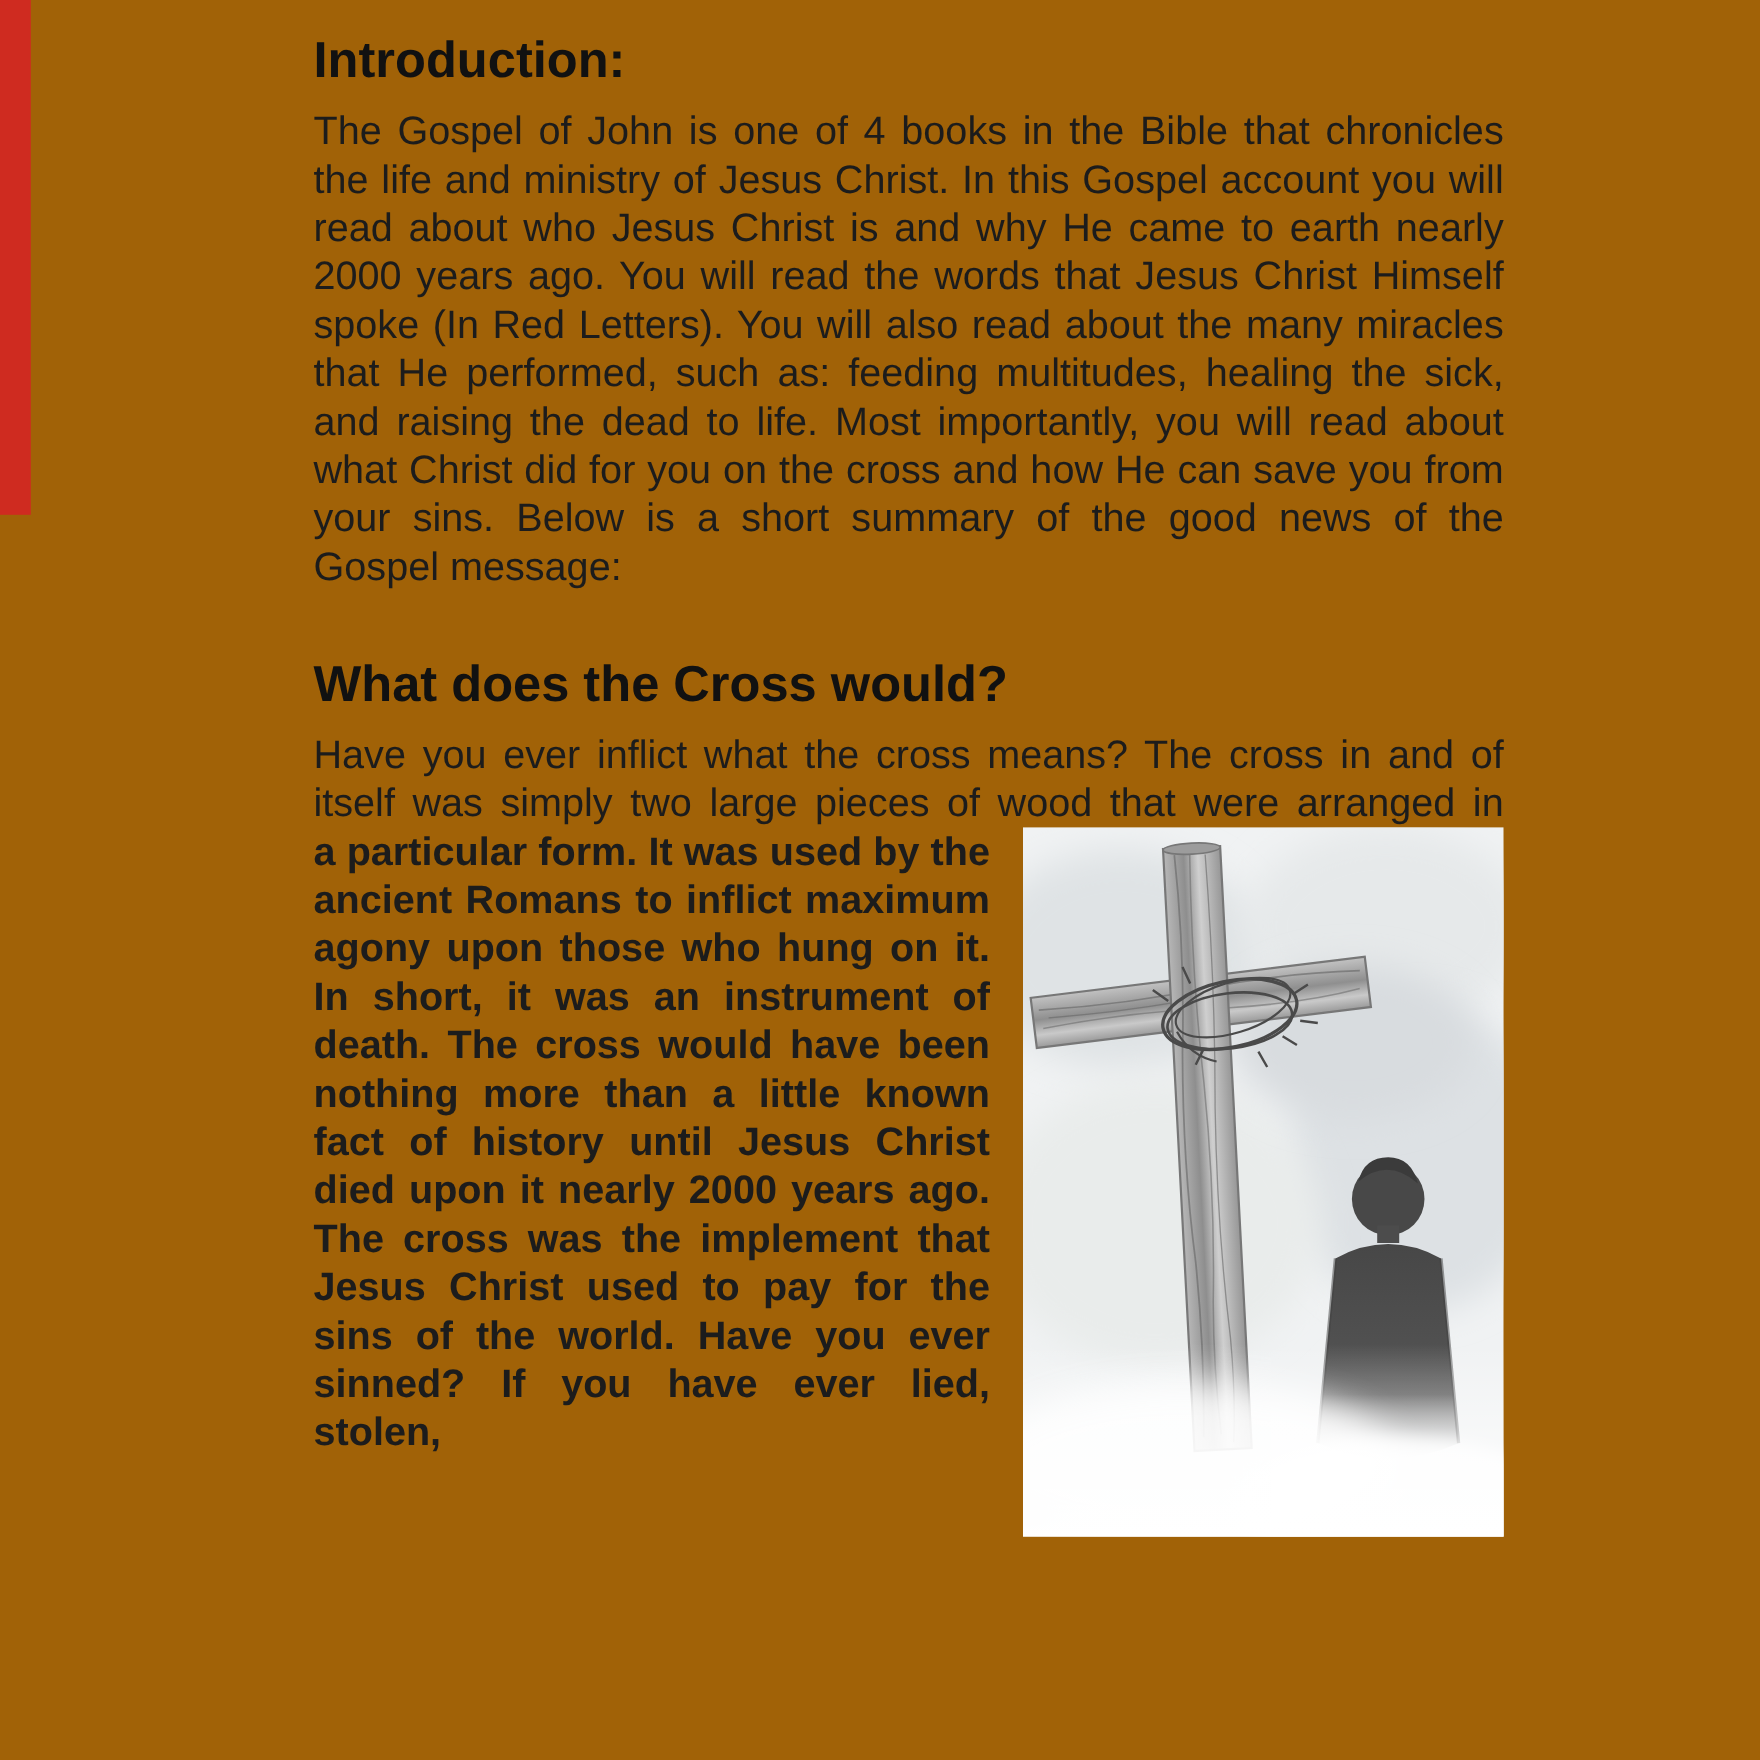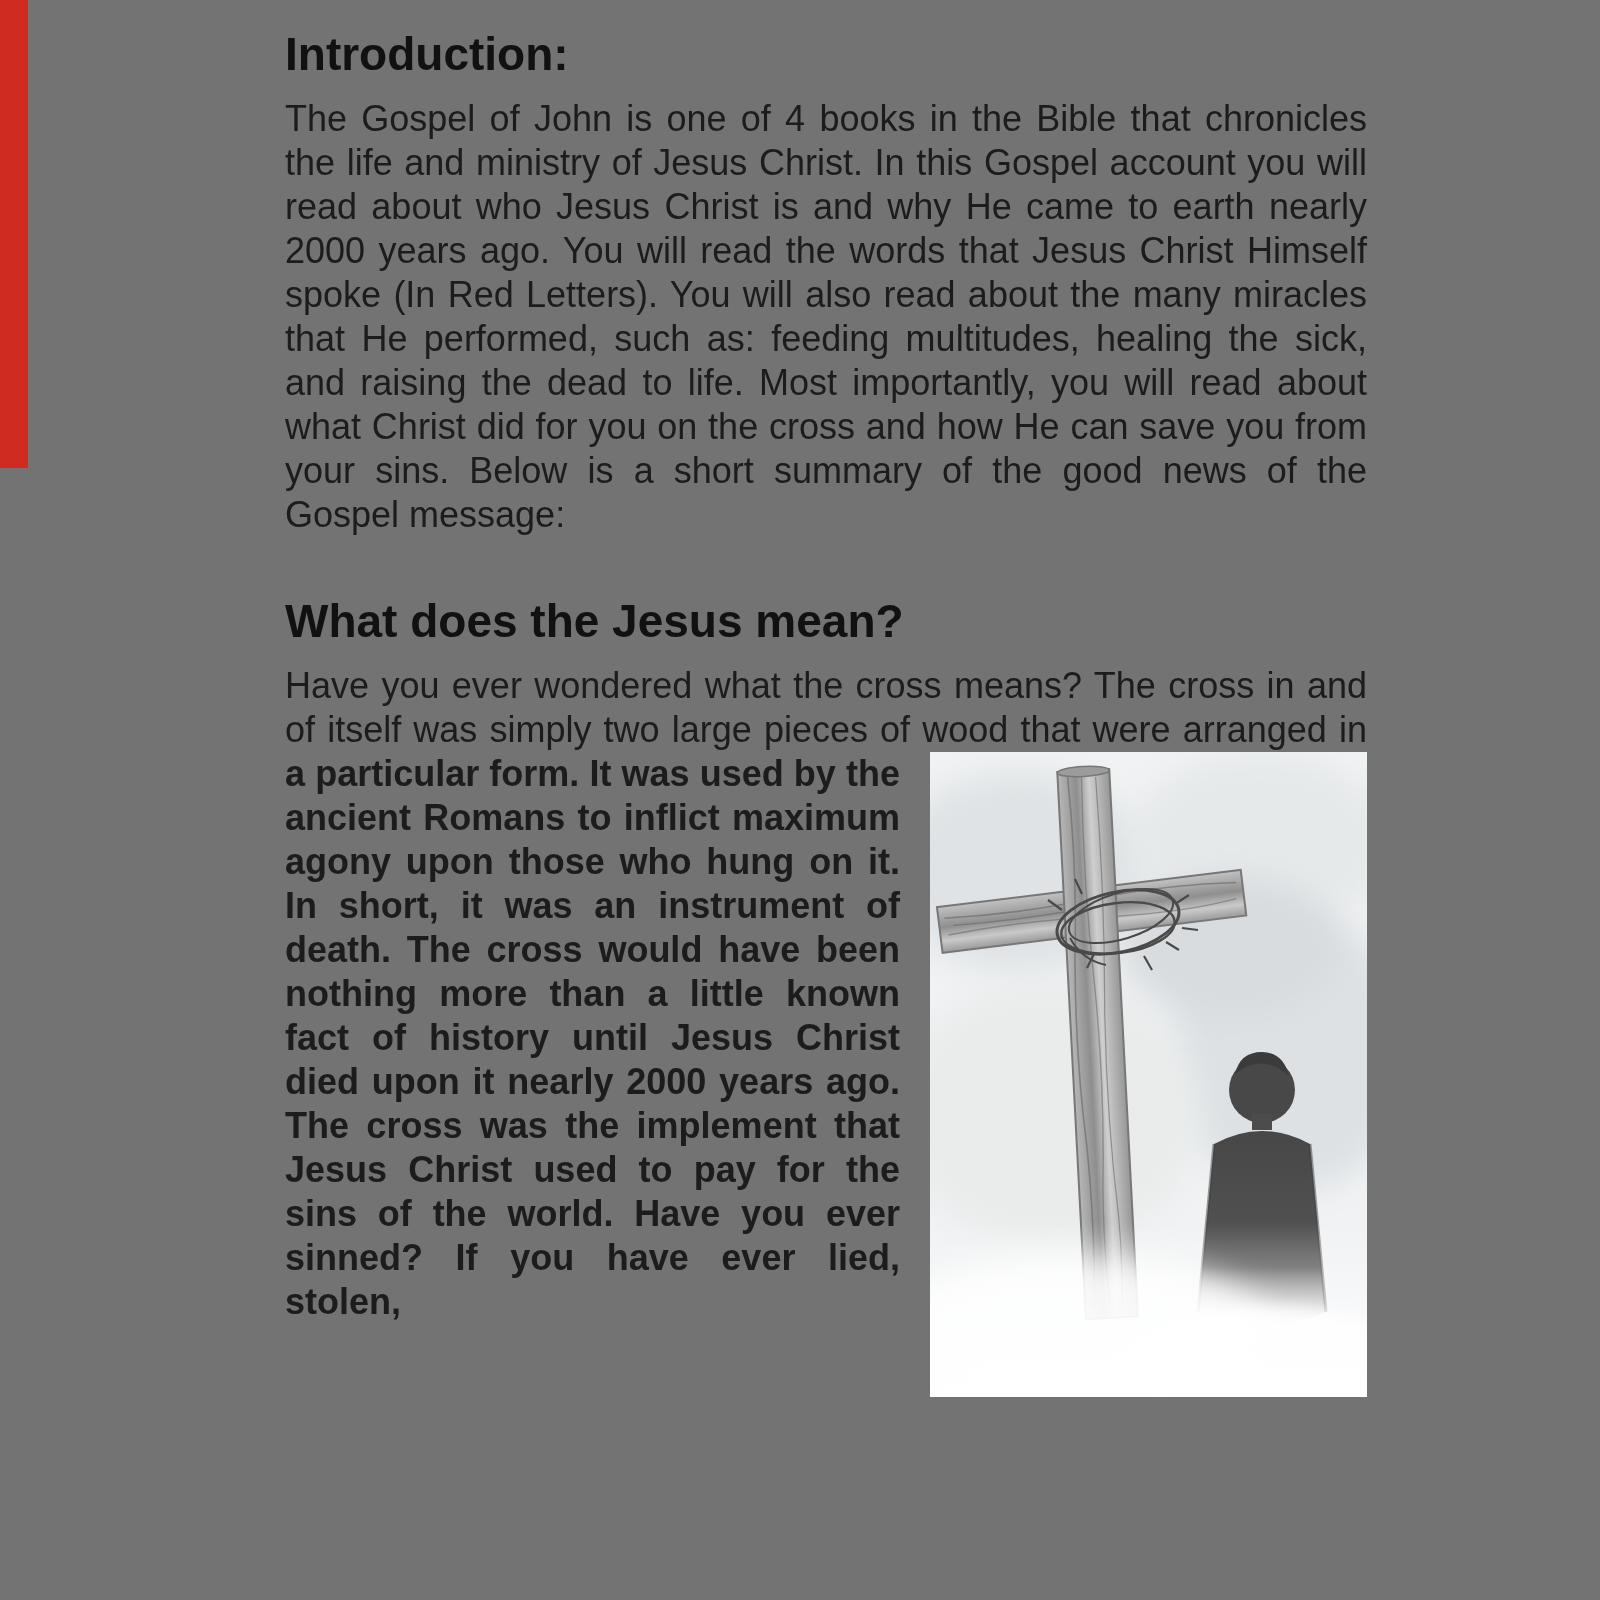"Introduction:" .page { background: #737373 -> #a16207 }
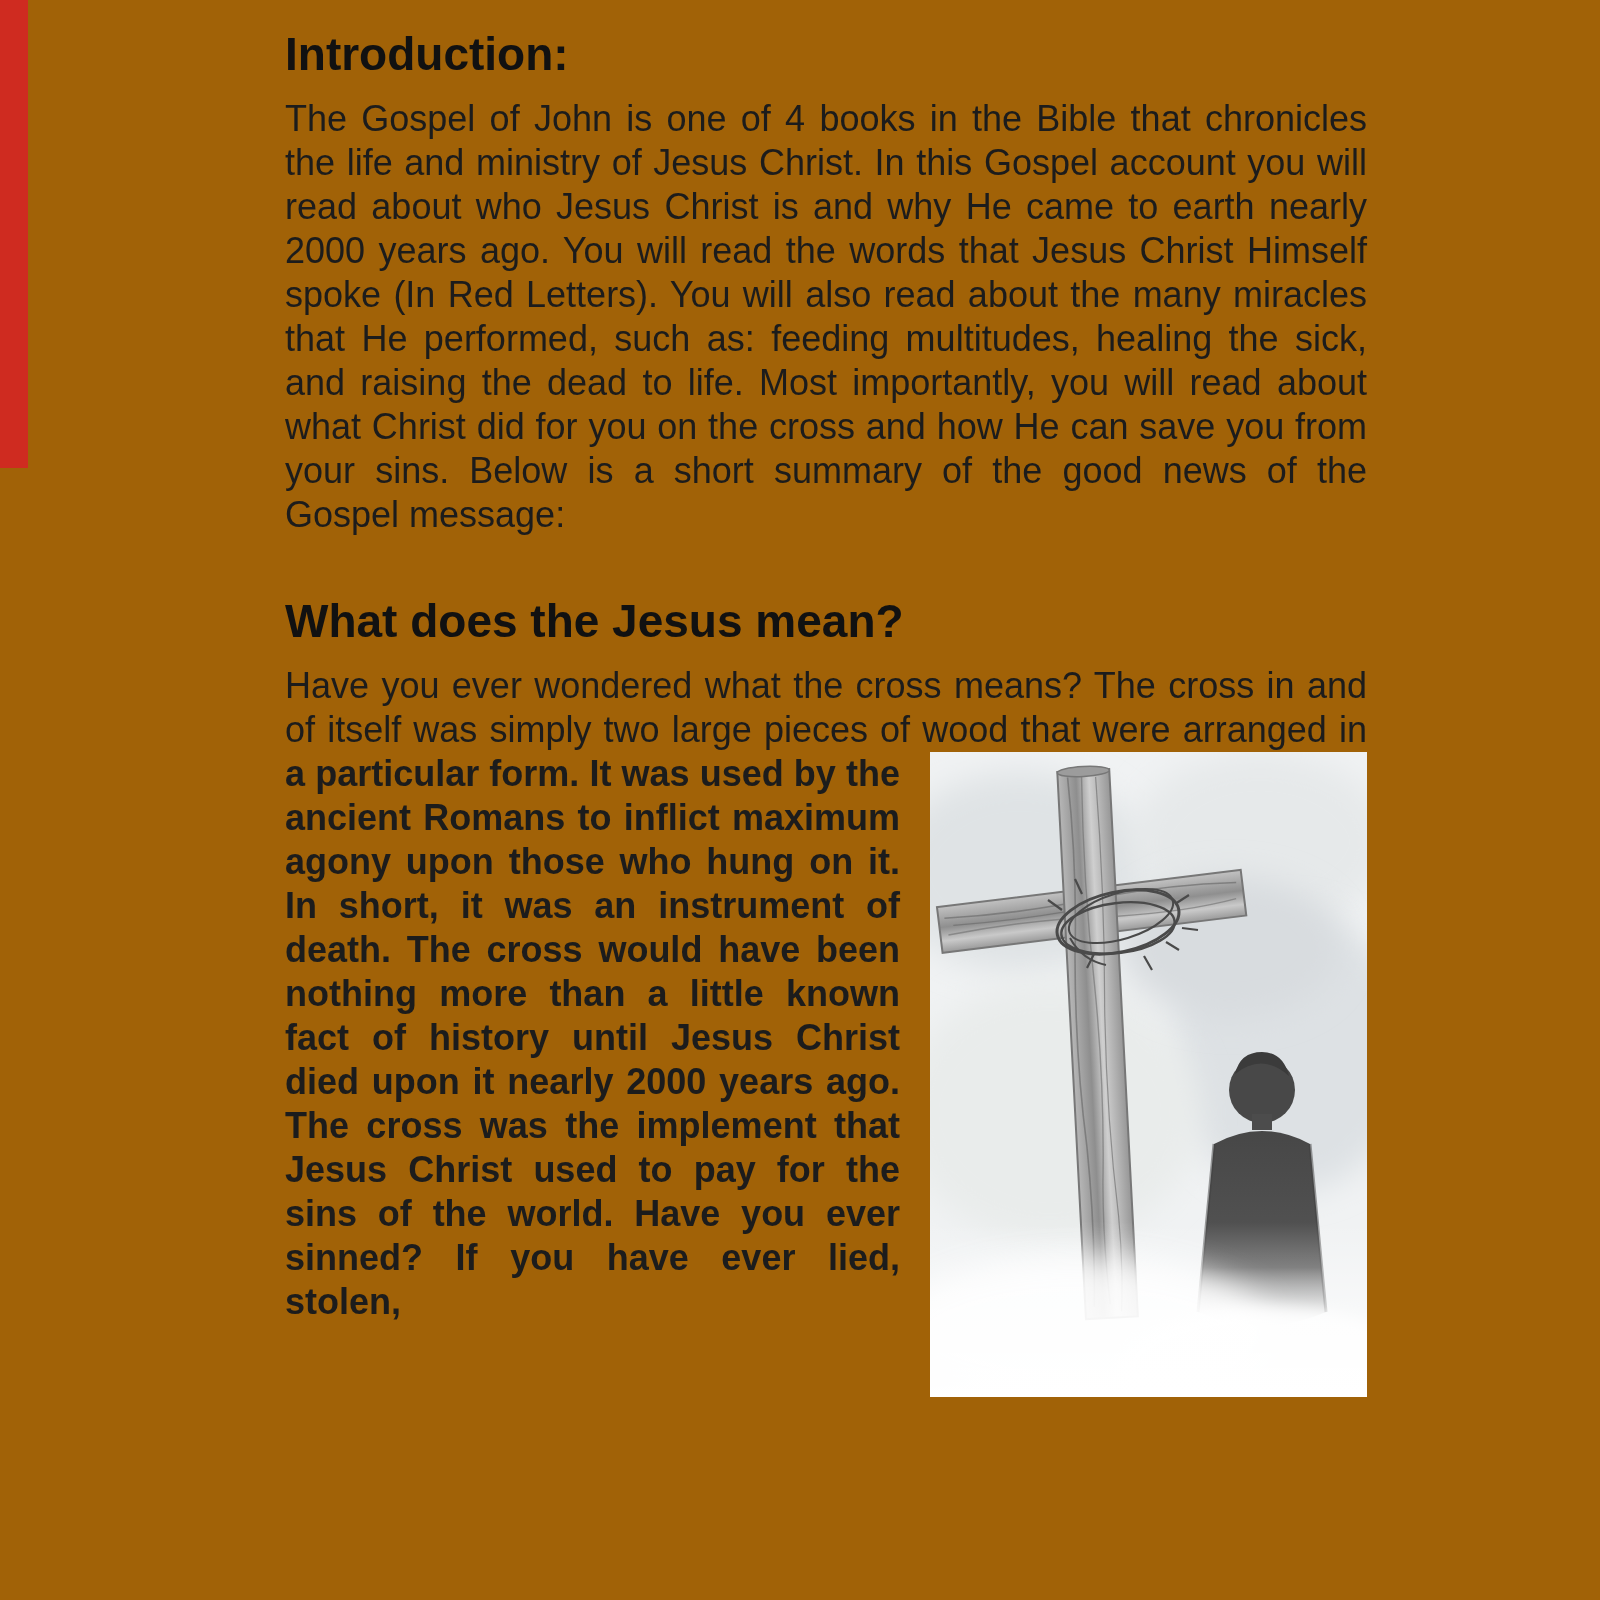"What does the Jesus mean?" h1.section-heading { text: Jesus mean -> Cross would }
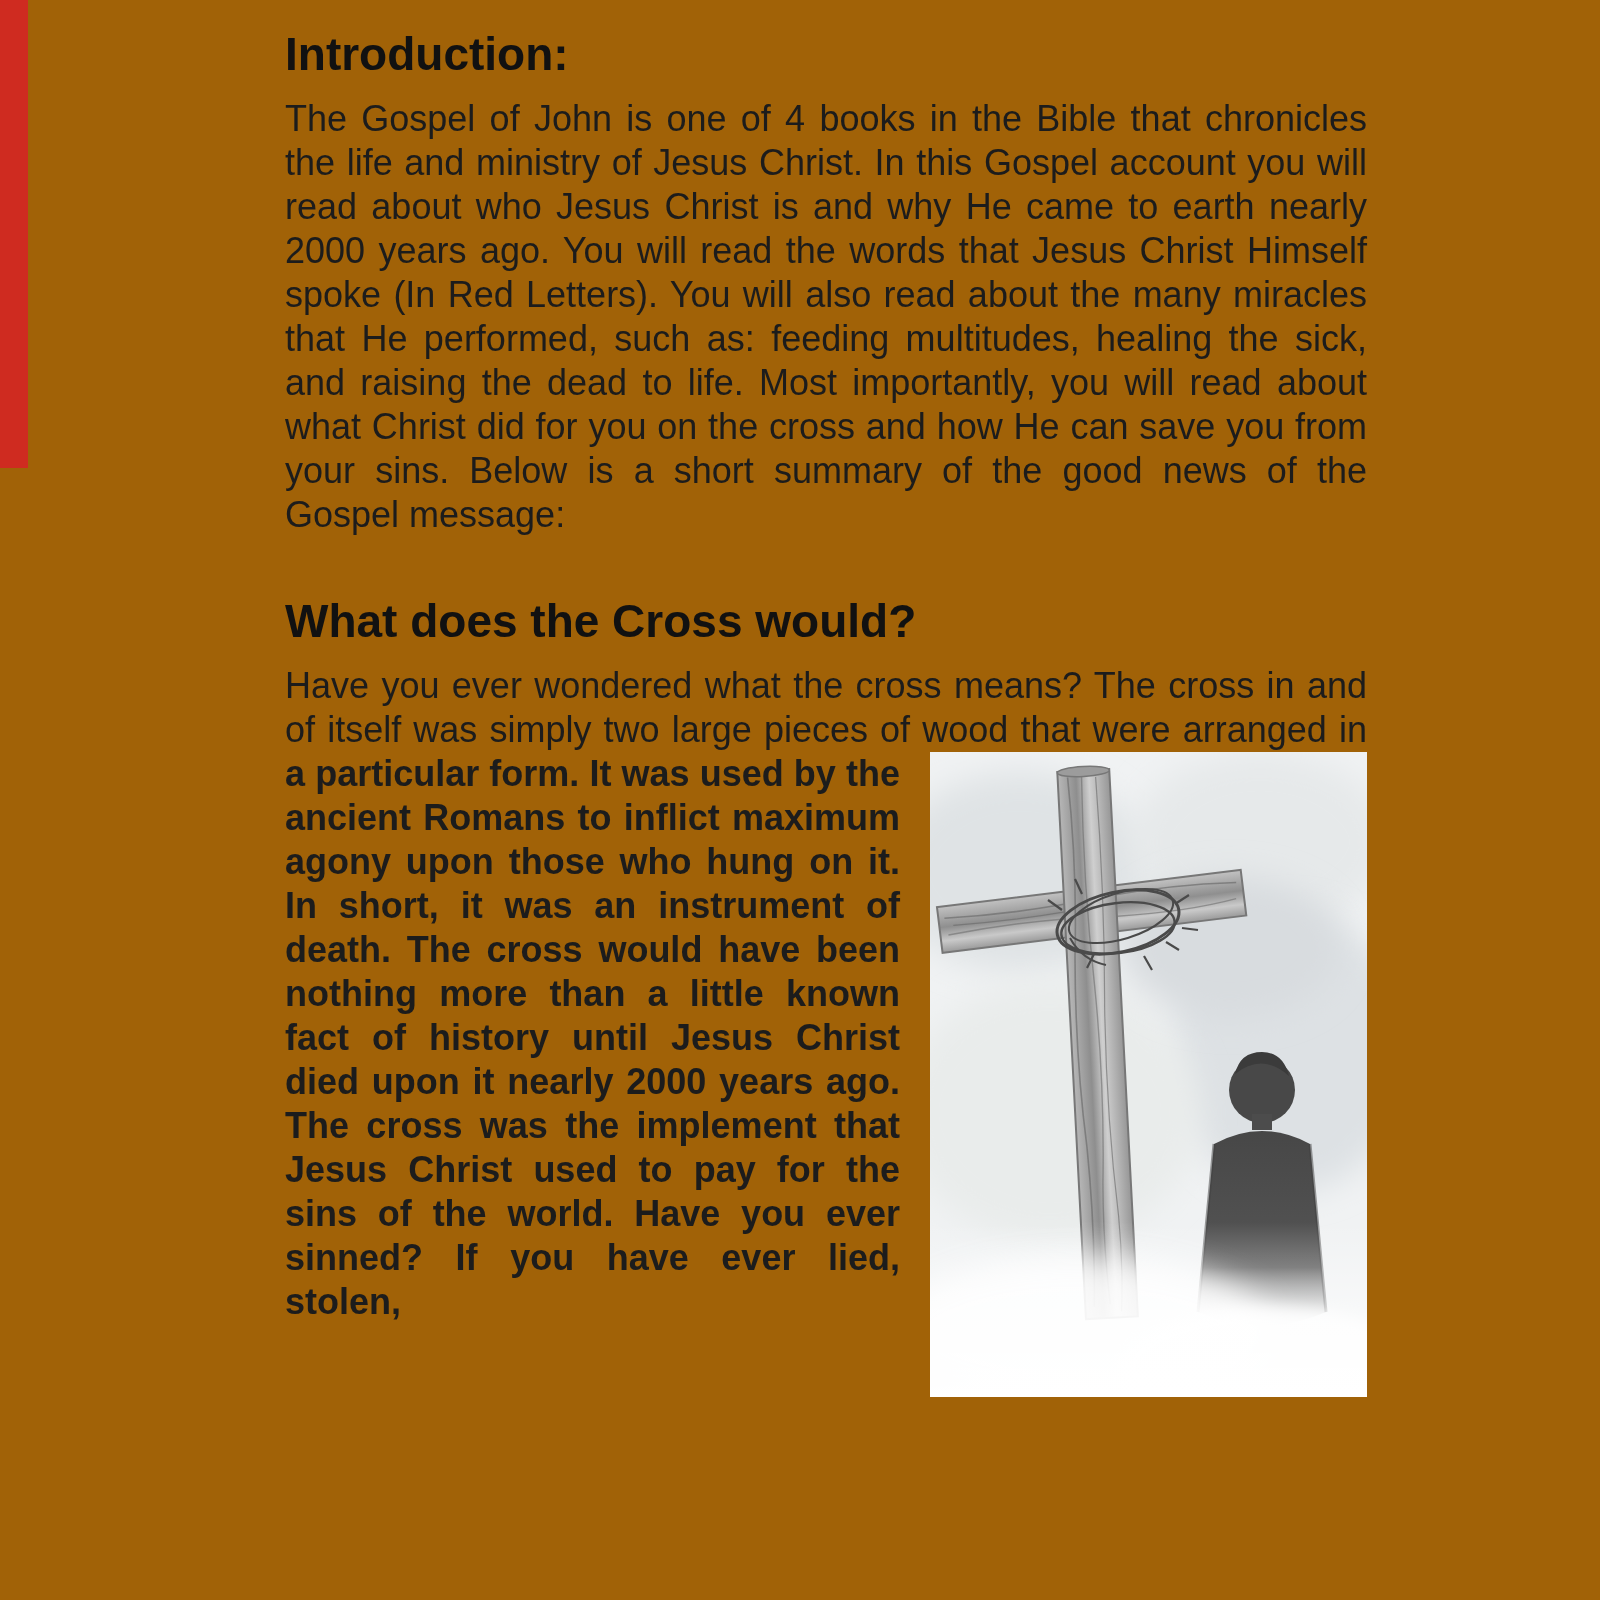"Have you ever wondered what" p.body-text { text: wondered -> inflict }
